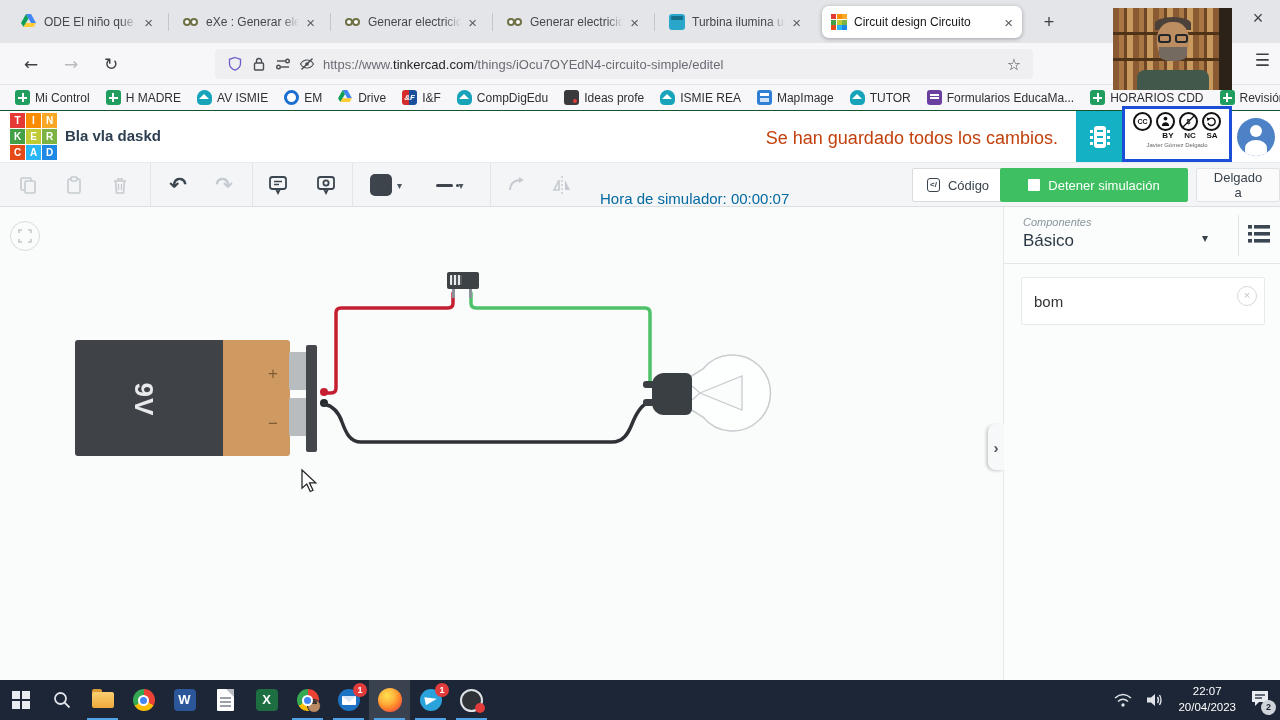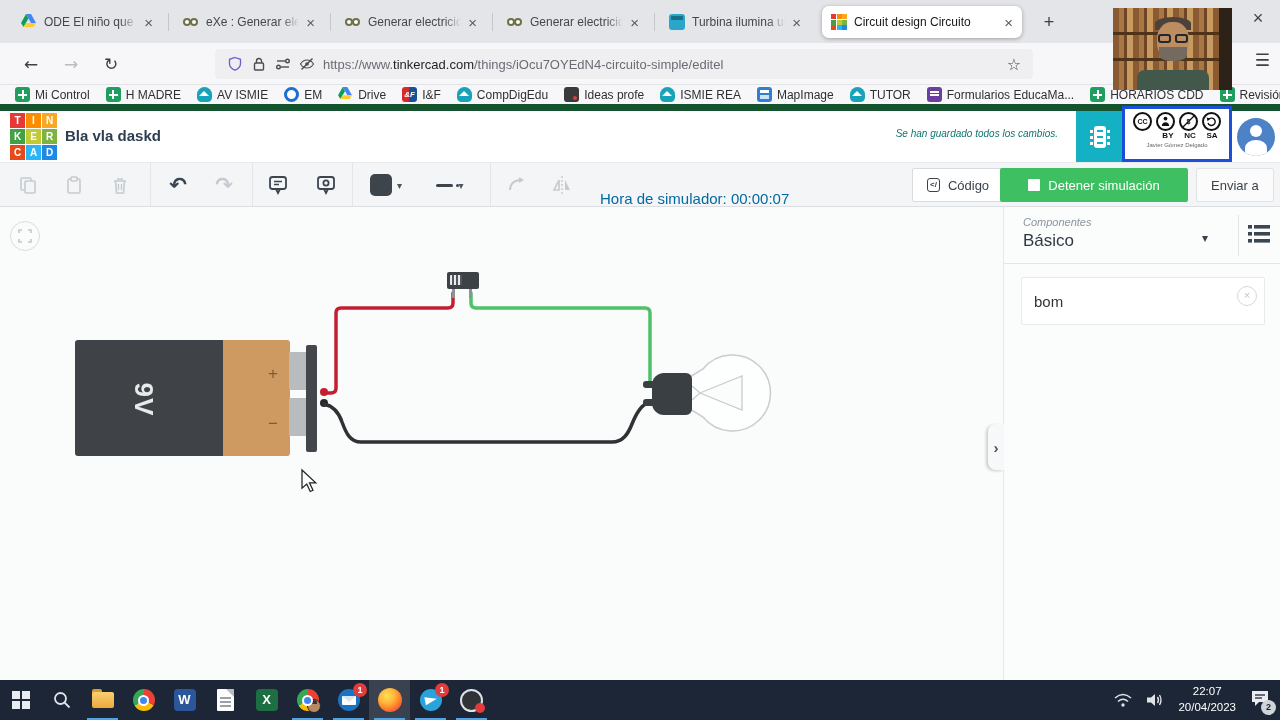"Mi Control" .bmbar { border-bottom: 7px solid #14532d -> 1px solid #14532d }
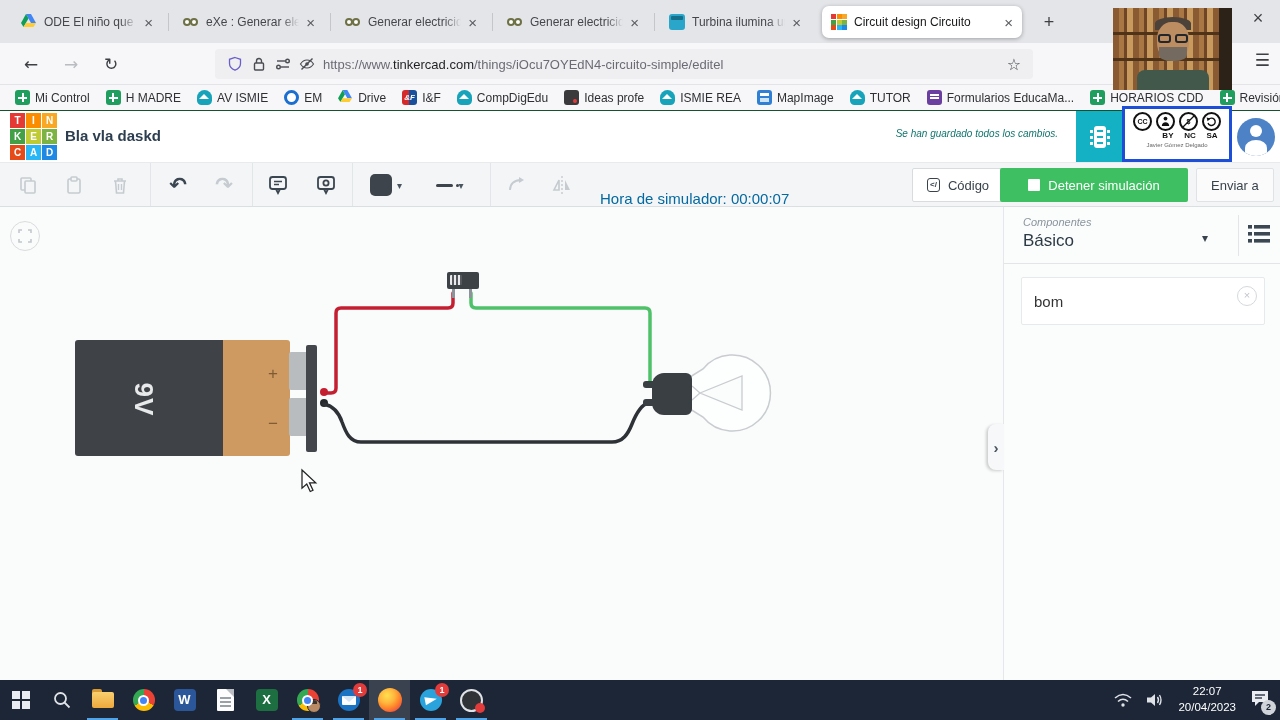"Se han guardado todos los" .autosave { color: #0f766e -> #c2410c; font-size: 10px -> 18px; font-style: italic -> none }
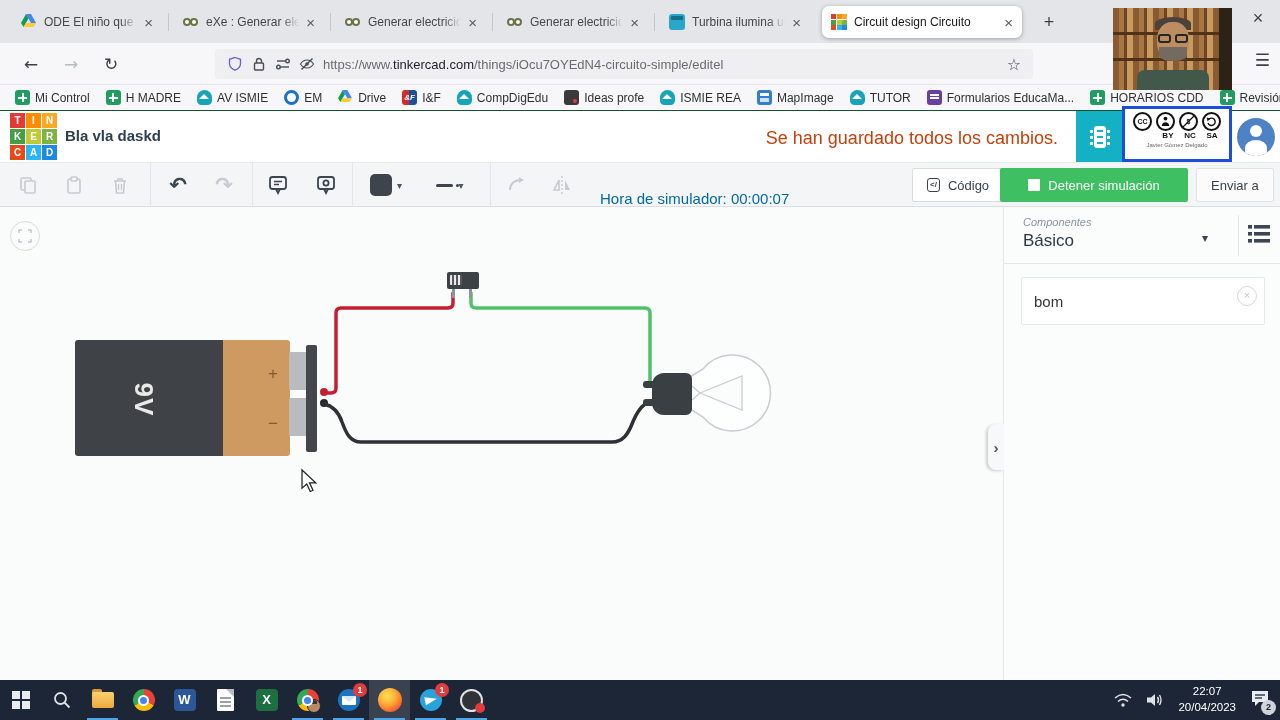"Enviar a" span { text: Enviar -> Delgado }
